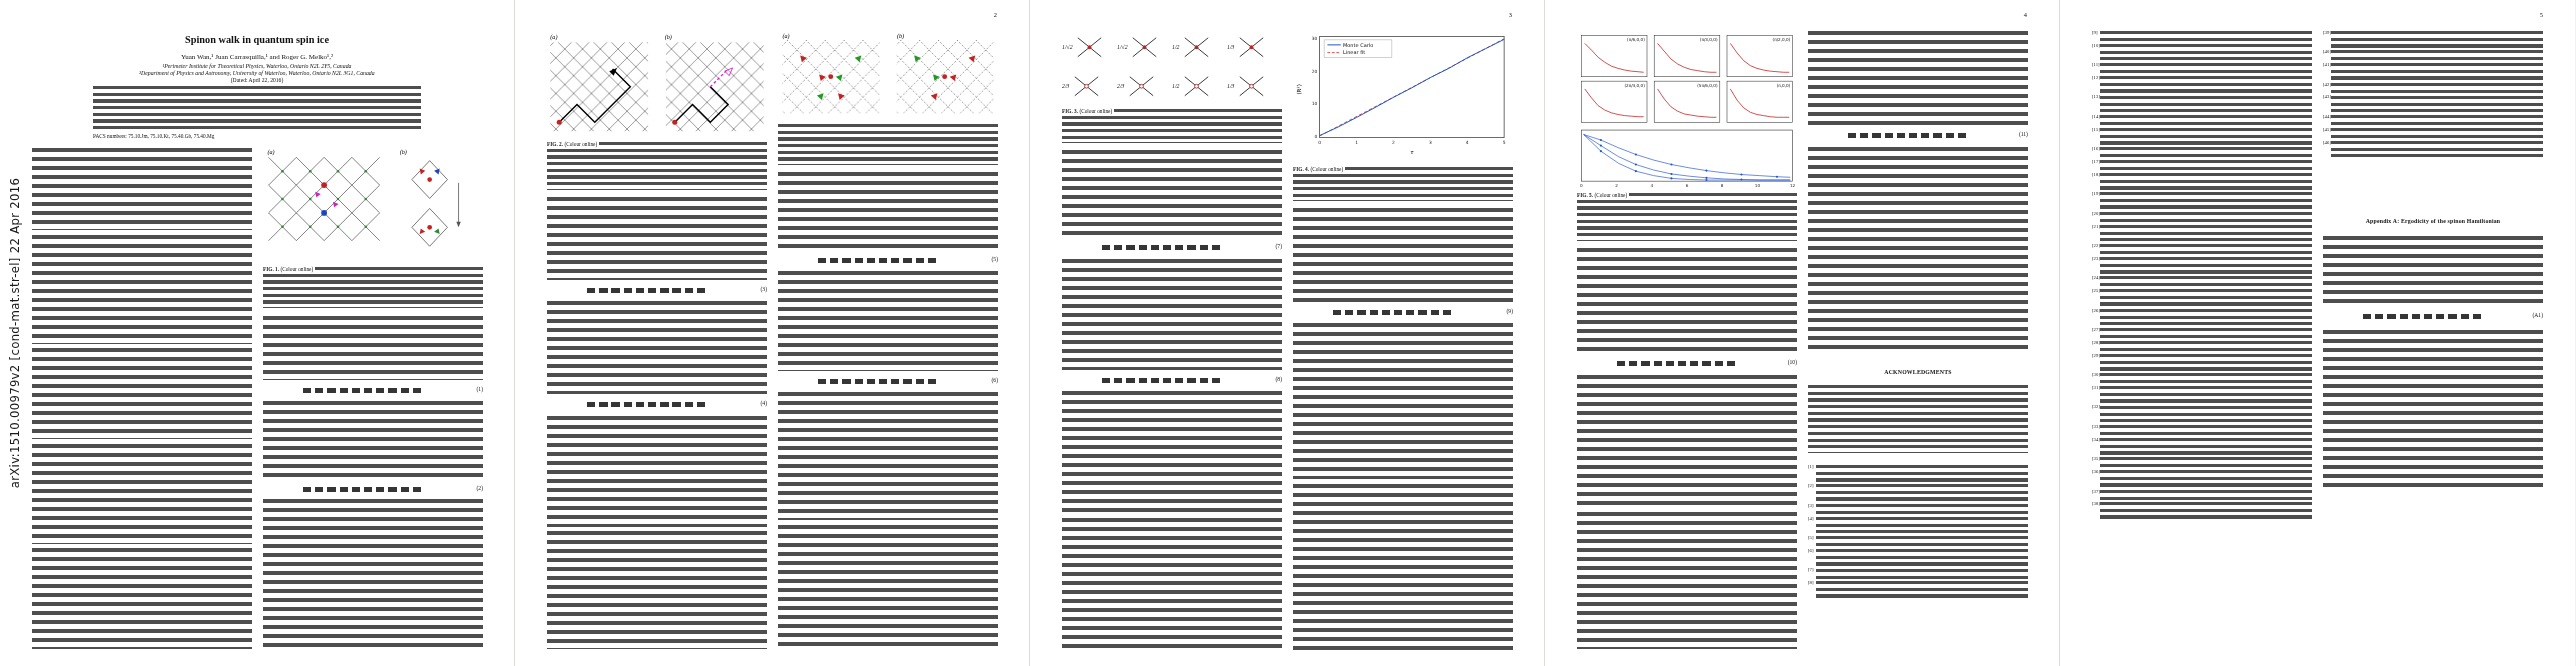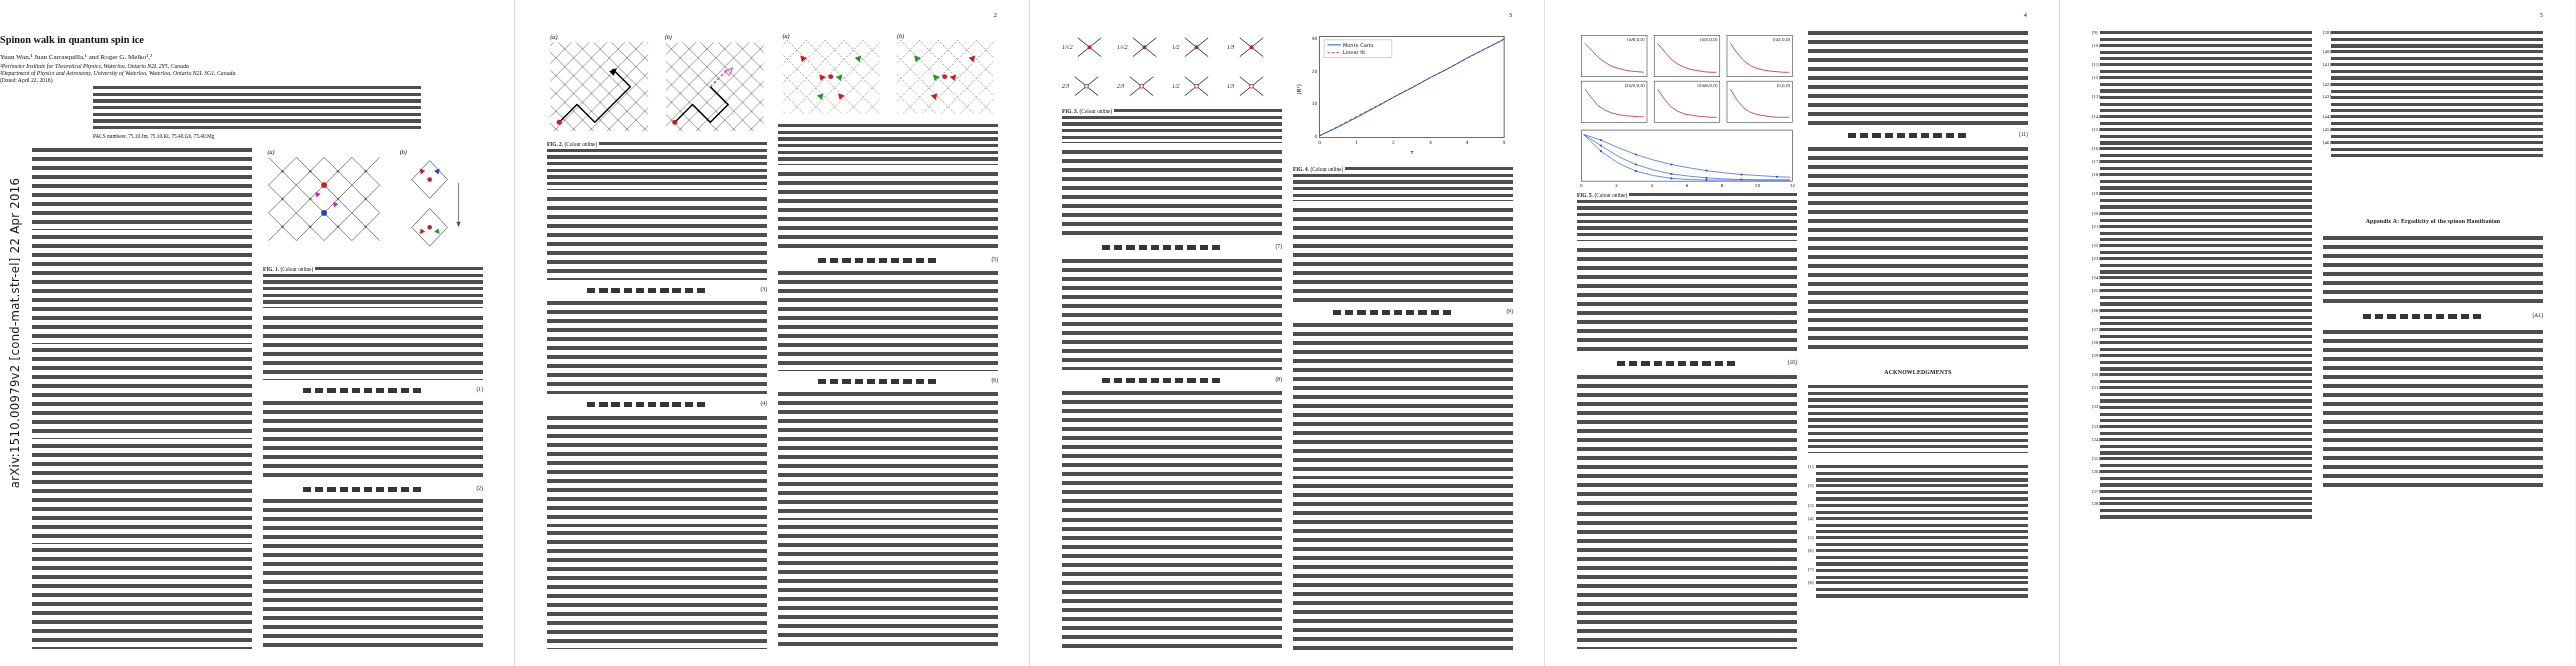"Spinon walk in quantum spin" .center { text-align: left -> center }
